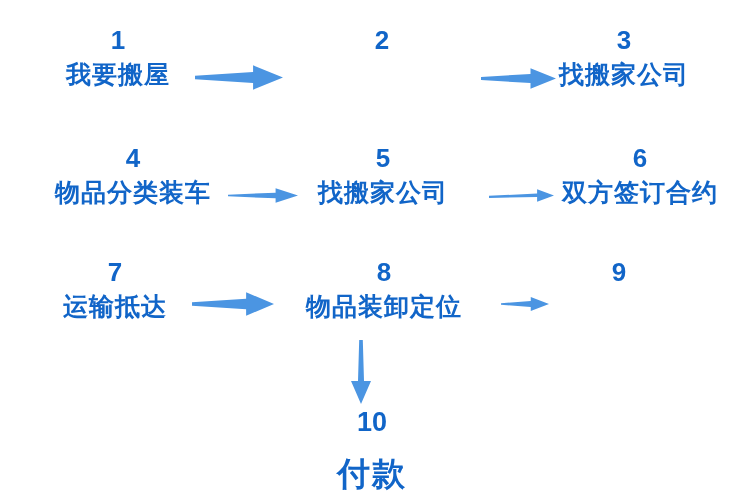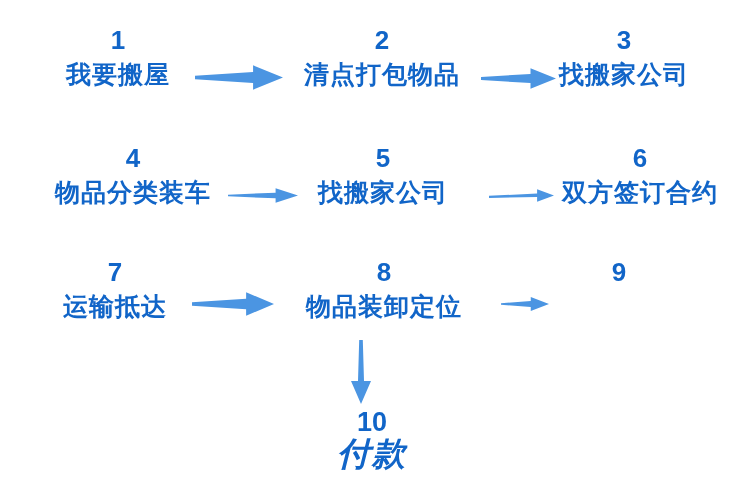"清点打包物品" span.lbl { html: <span>清点打包物品</span> -> none }
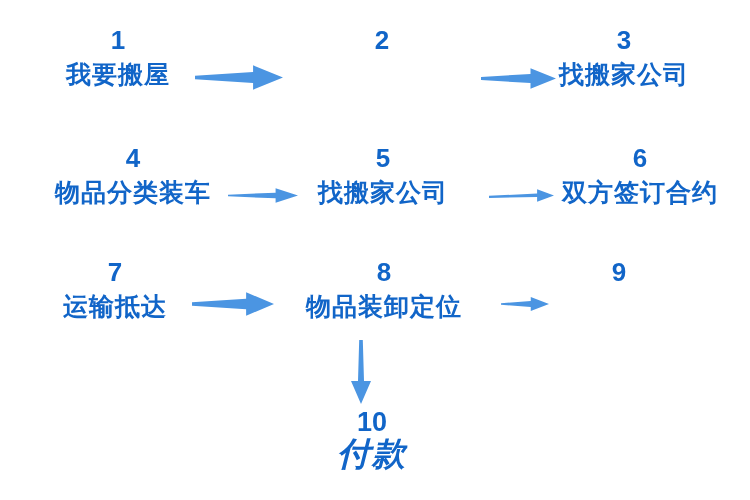"付款" .step.big .lbl { font-style: italic -> none; margin-top: 0 -> 20px }
